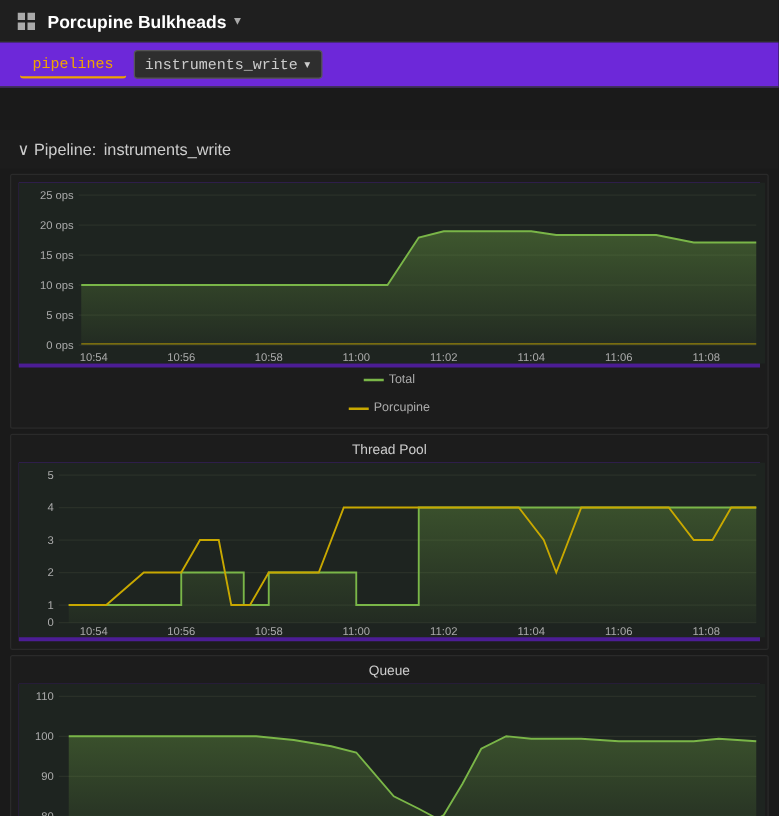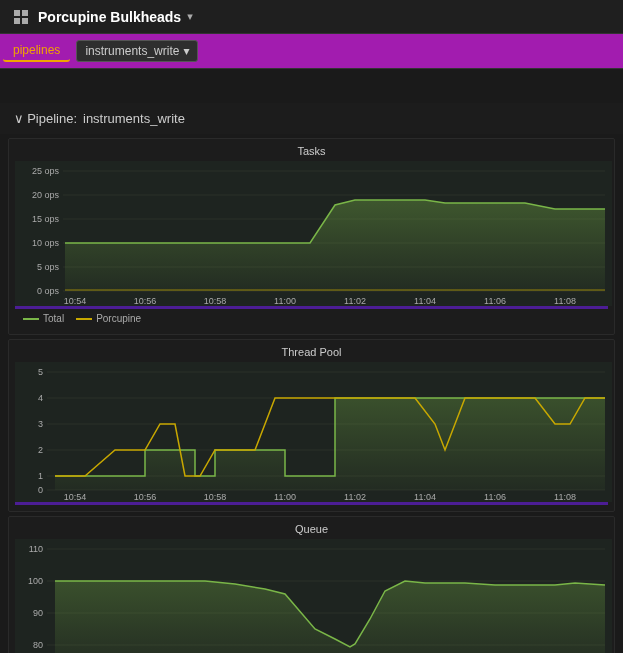"pipelines" .tabbar { background: #a21caf -> #6d28d9; font-family: none -> Liberation Mono, monospace; padding: 6px 3px -> 6px 16px }
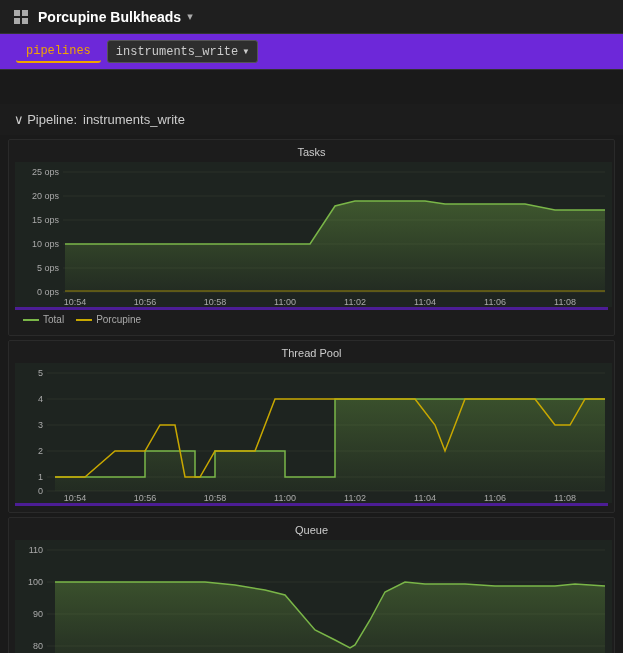"Tasks" div.chart-title { html: <div>Tasks</div> -> none }
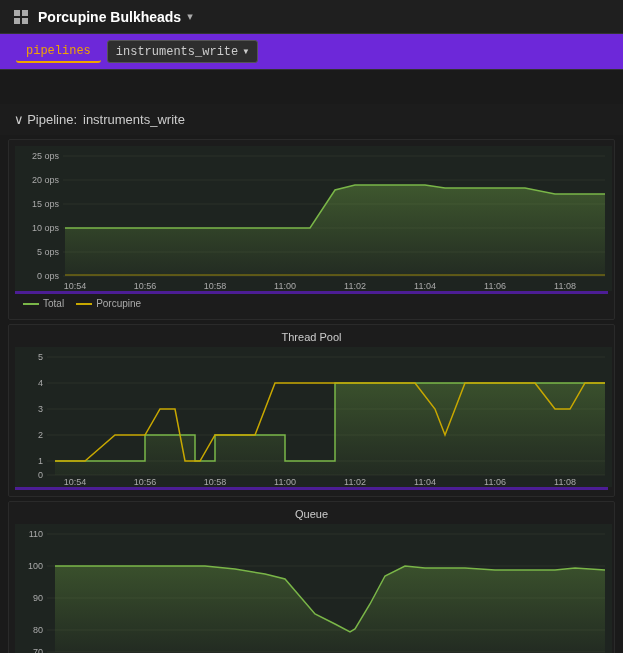"Total" .chart-legend { flex-direction: none -> column }
